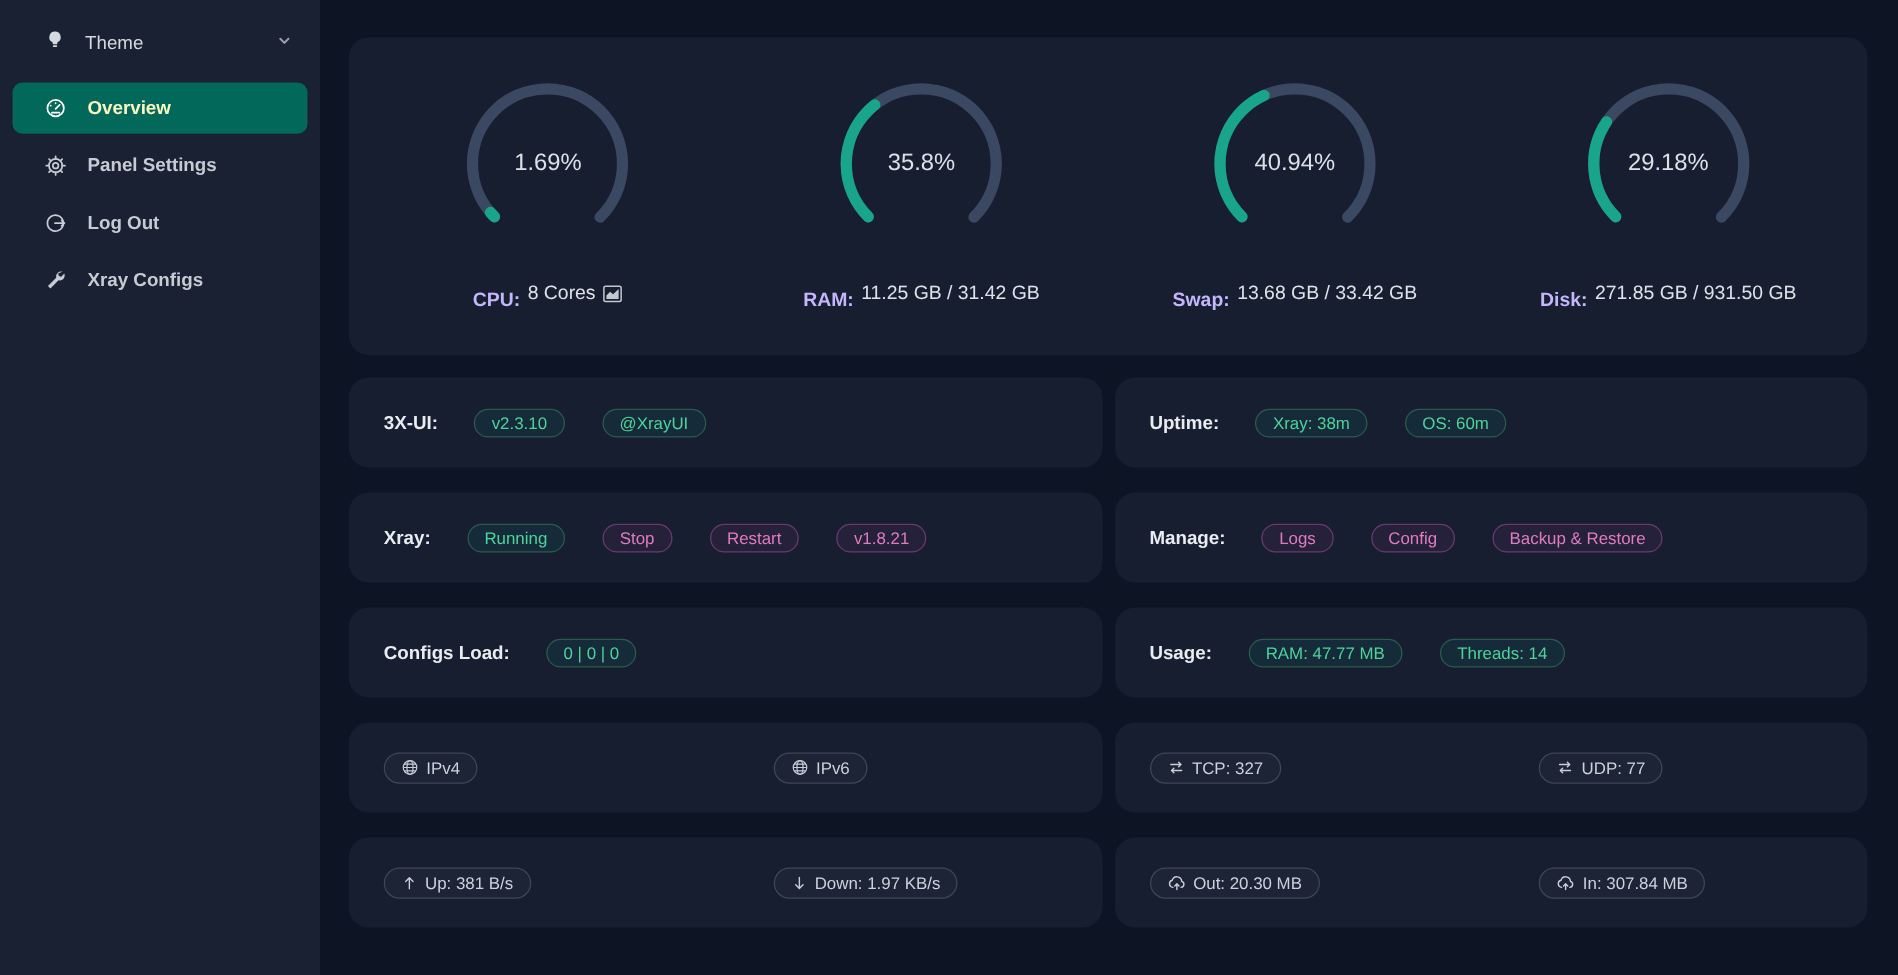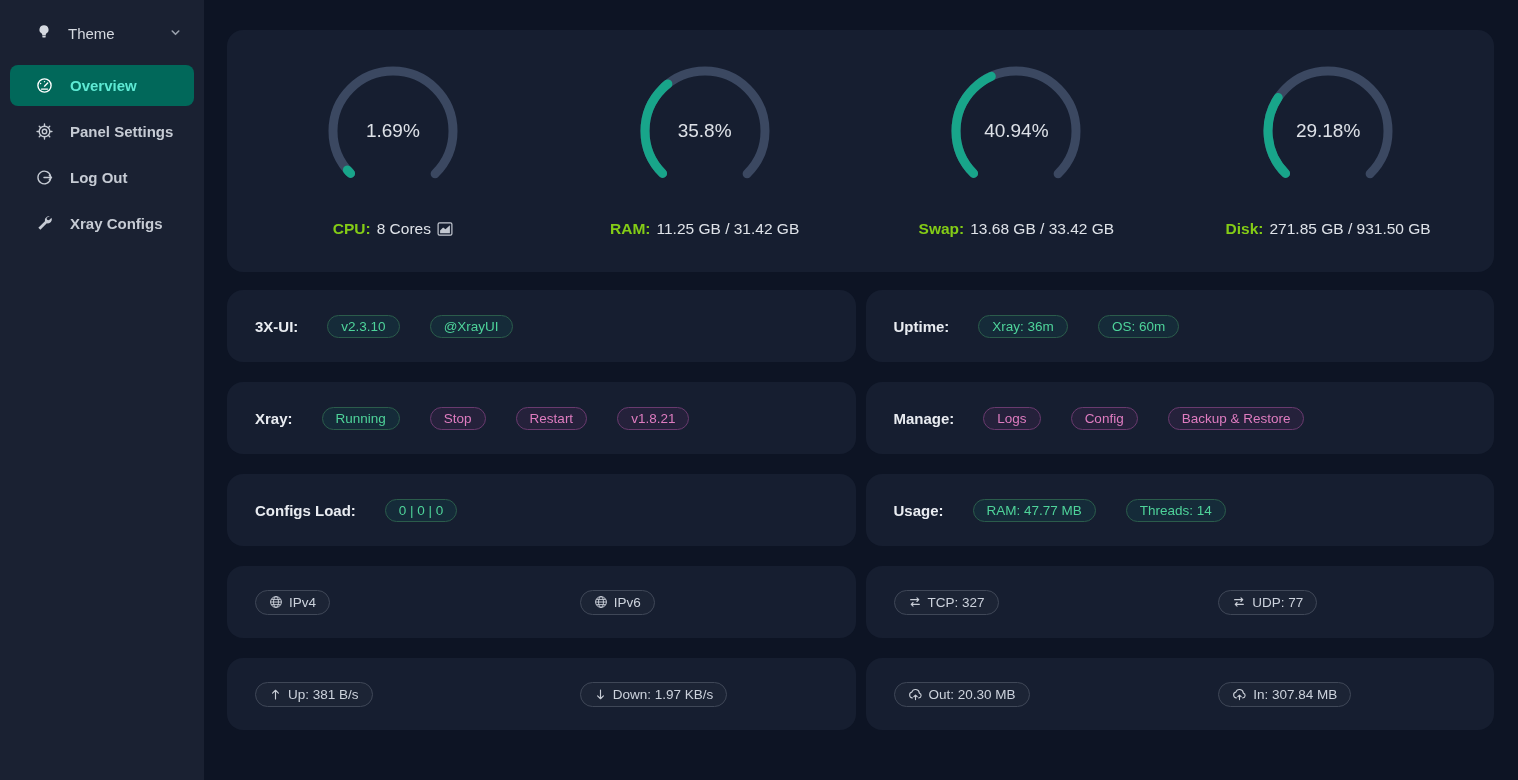"Theme" .sidebar { width: 204px -> 256px }
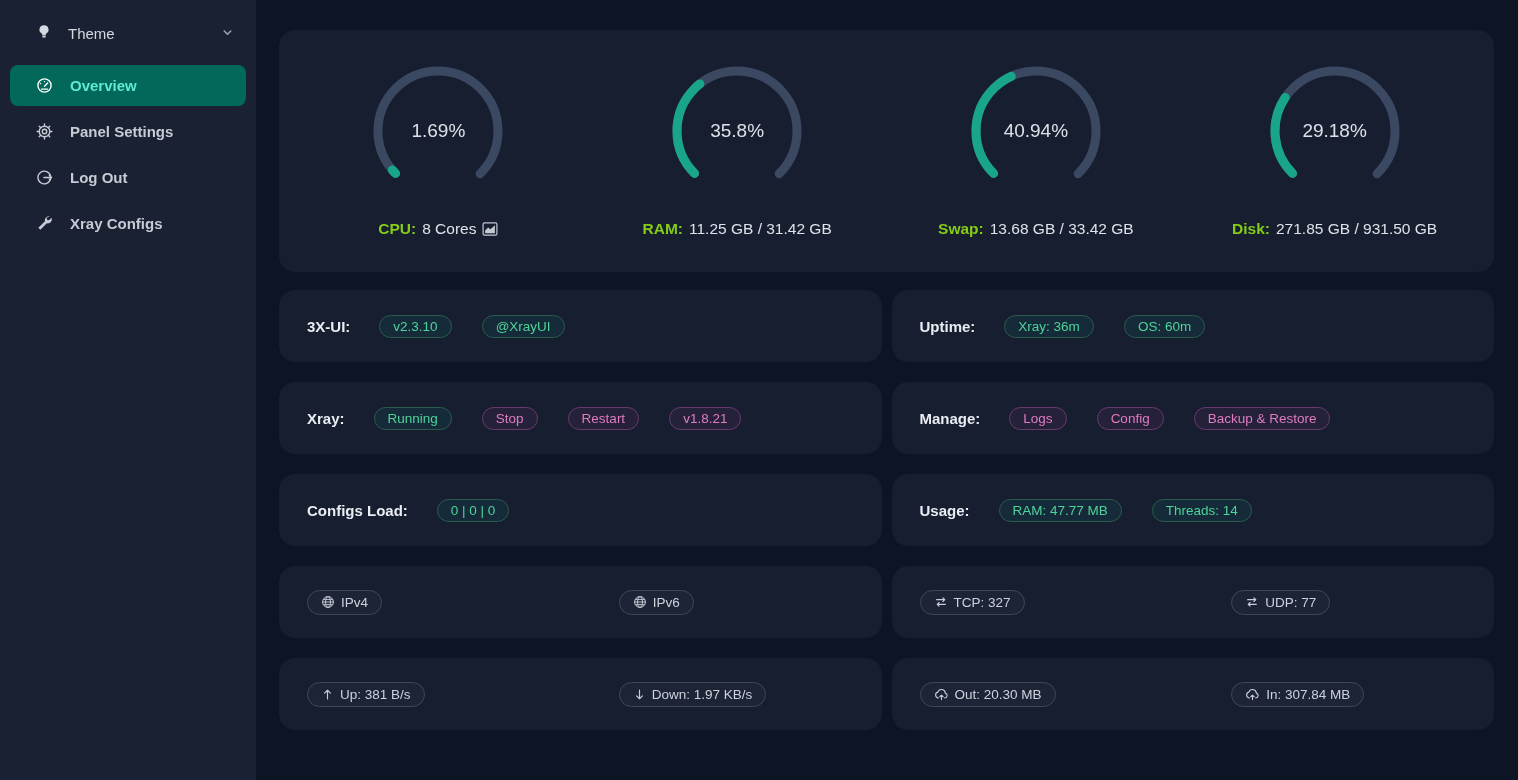"Overview" .menu-item.active { color: #5eead4 -> #fef9c3 }
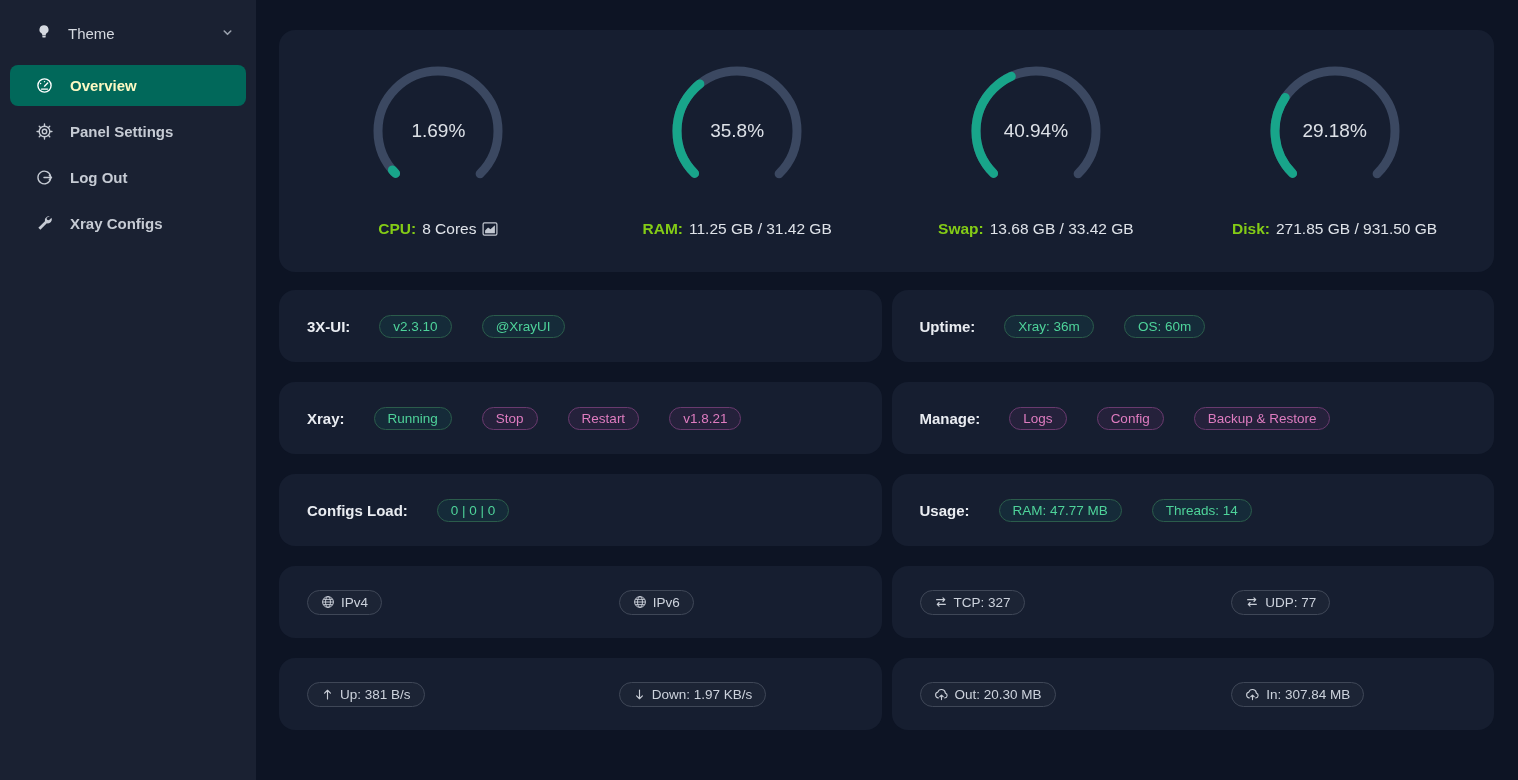"CPU:" .gauge-label b { color: #84cc16 -> #c4b5fd; margin-top: none -> 12px }
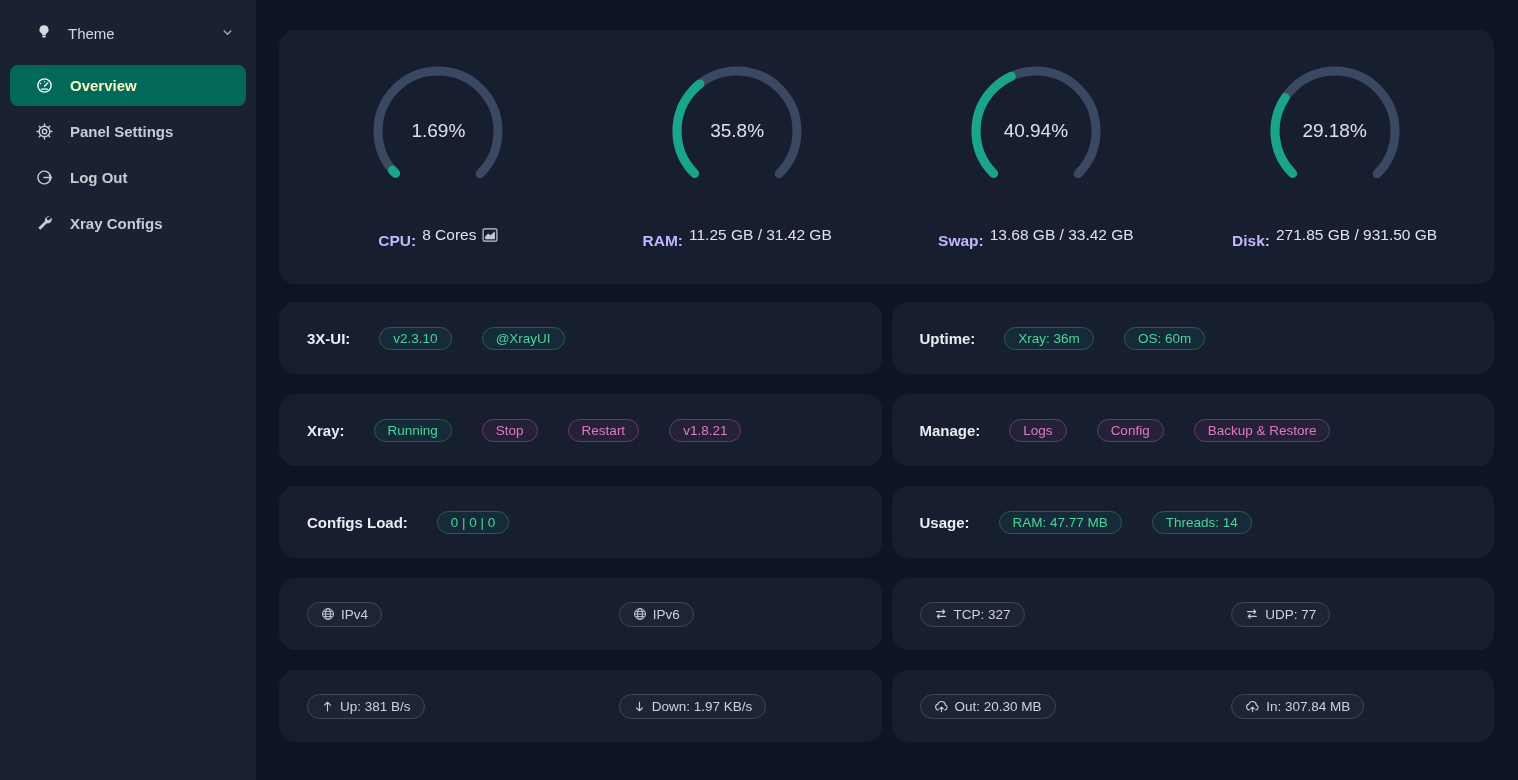"Xray: 36m" span.tag { text: 36m -> 38m }
